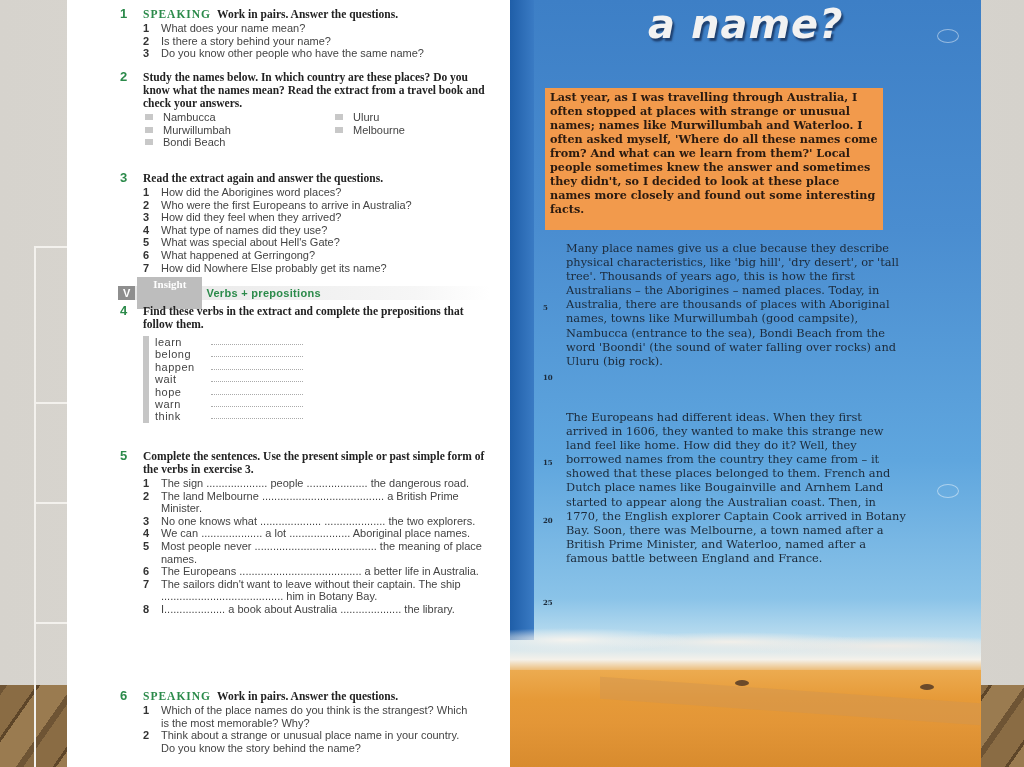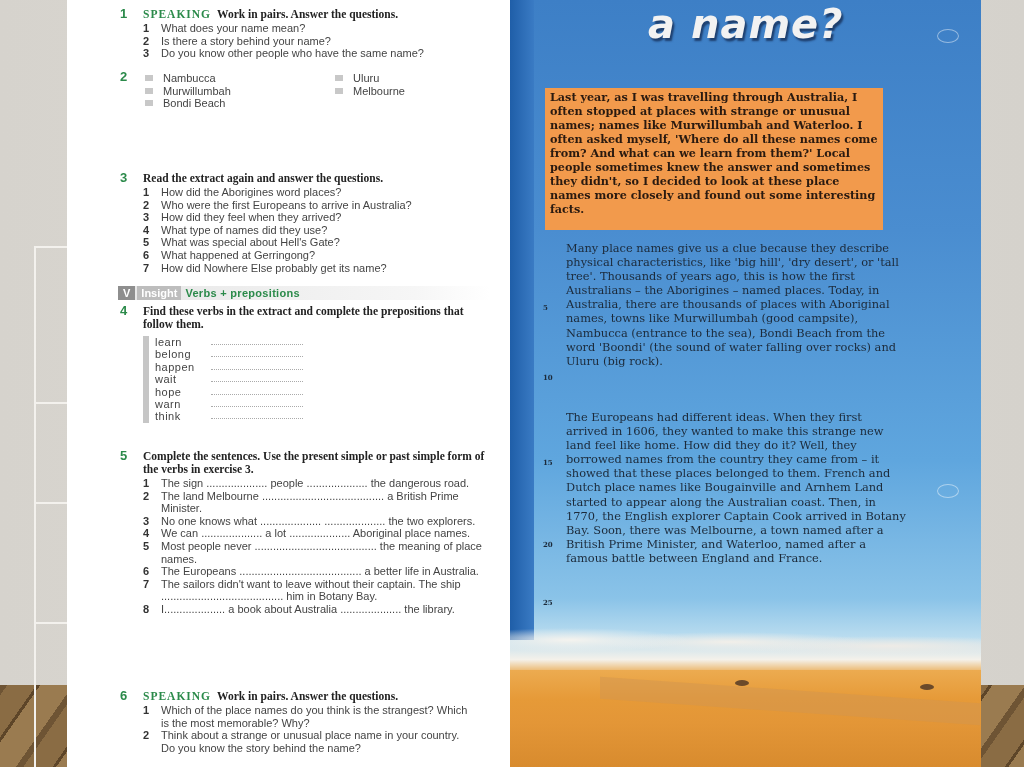"Study the names below. In" div.head { html: none -> <div>Study the names below. In which country are these places? Do you know what the names mean? Read the extract from a travel book and check your answers.</div> }
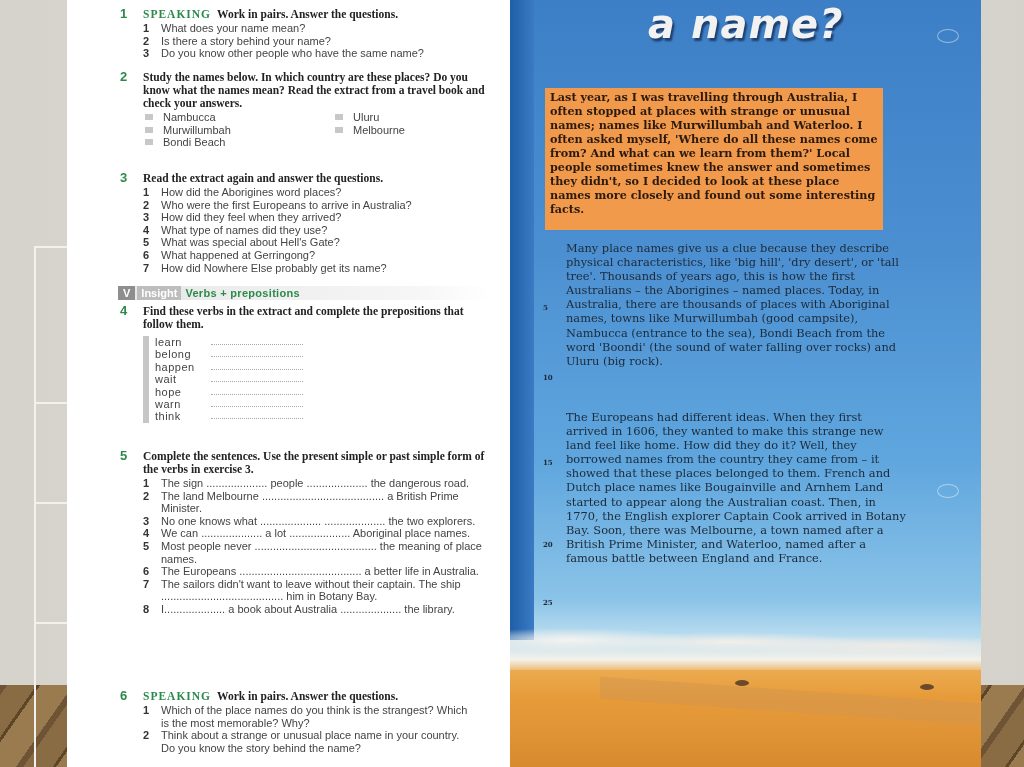"Insight" .insight .lab { font-family: none -> Liberation Serif, serif; height: 14px -> 32px; padding: 0 4px -> 0 16px }
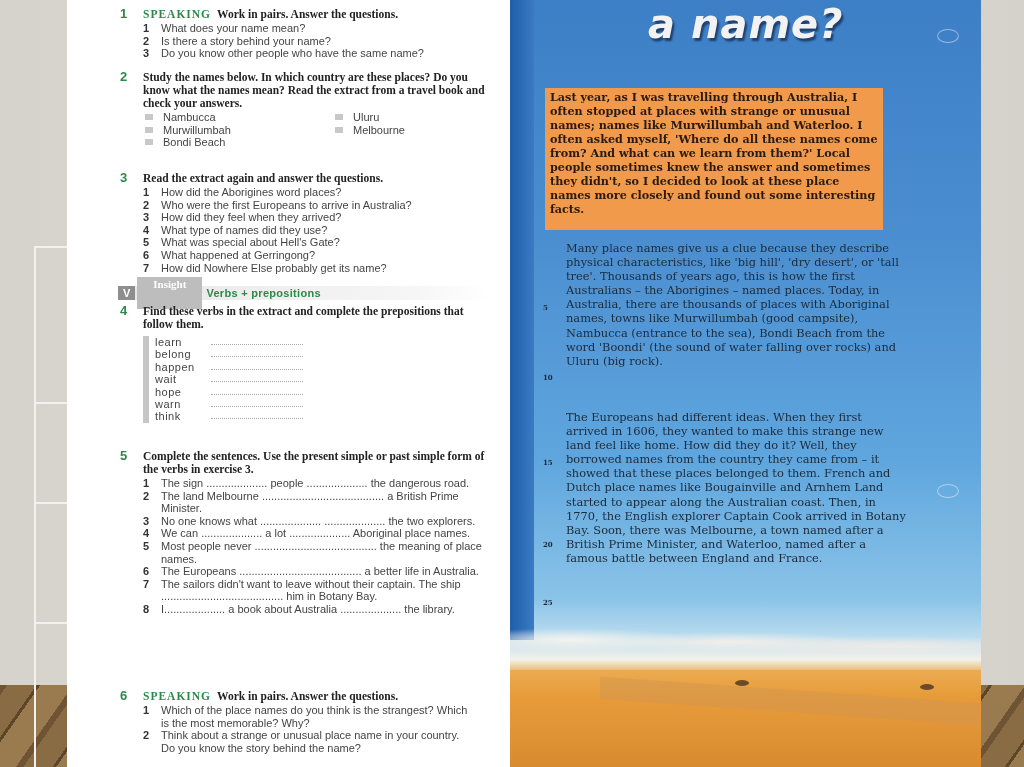"20" span.lnum { top: 128px -> 104px }
